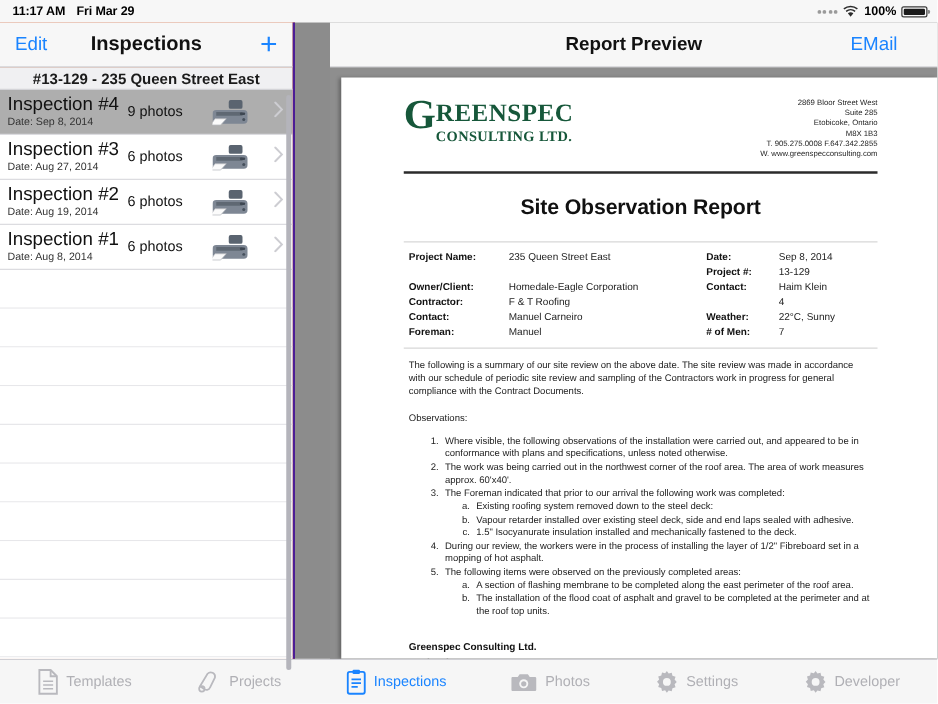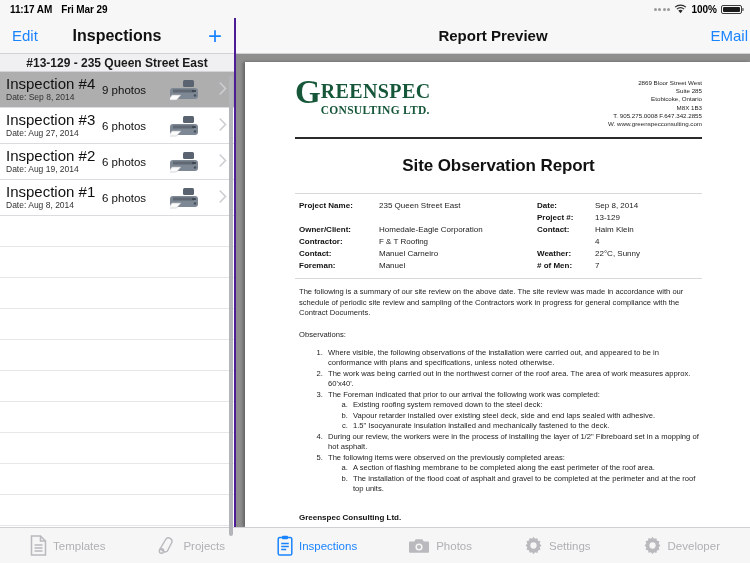"Report Preview" .right-pane { padding-left: none -> 28px }
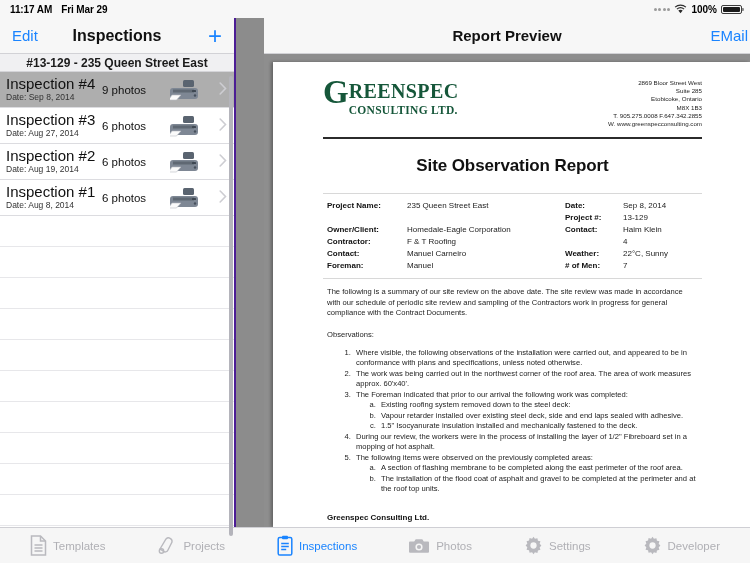"EMail" .doc-nav-email { right: 2px -> 32px }
